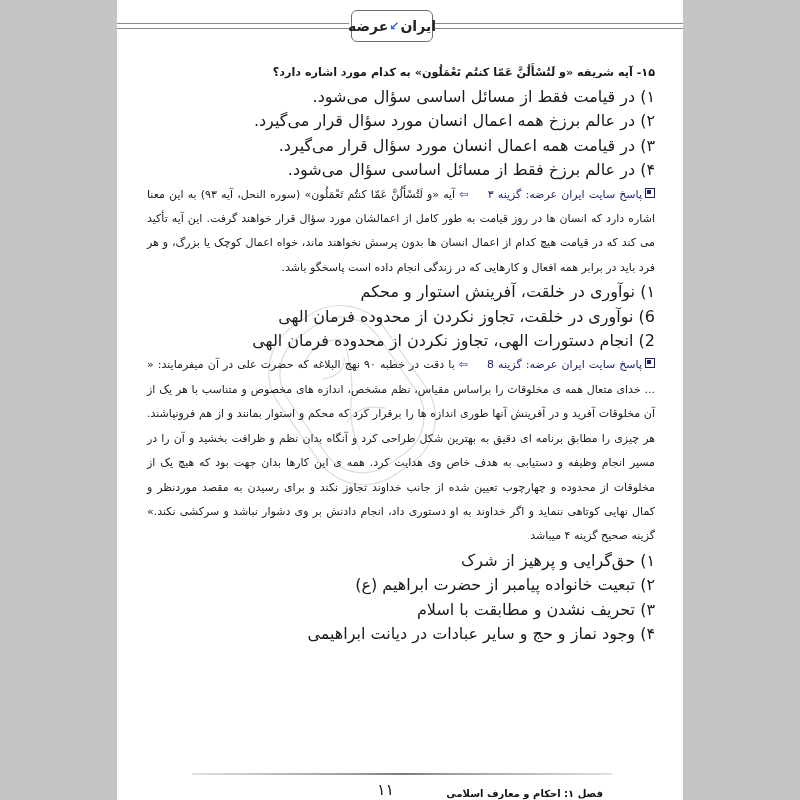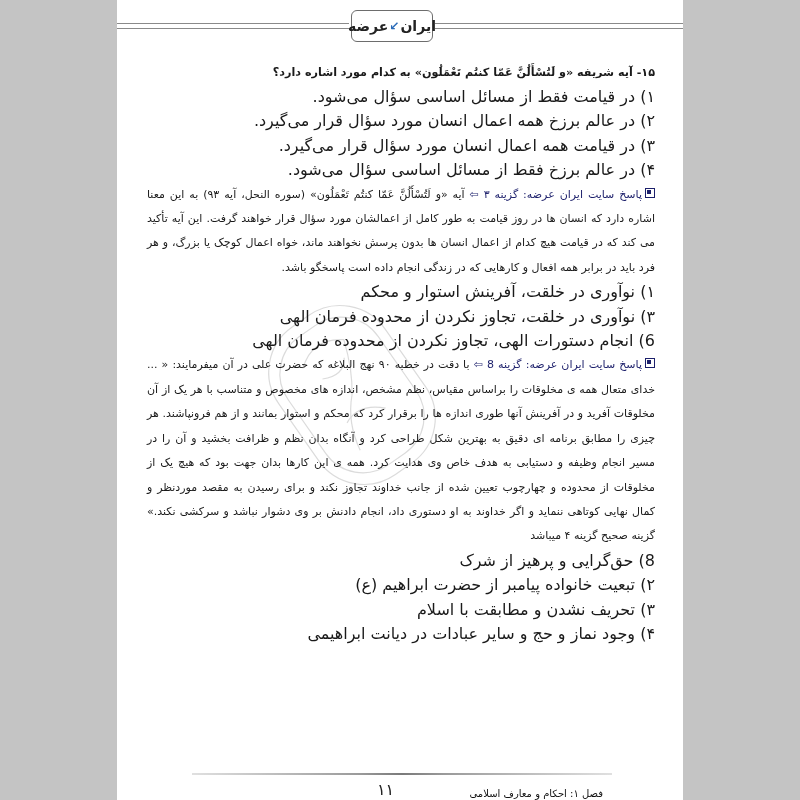"پاسخ سایت ایران عرضه: گزینه" .ans-label { margin-left: none -> 15px }
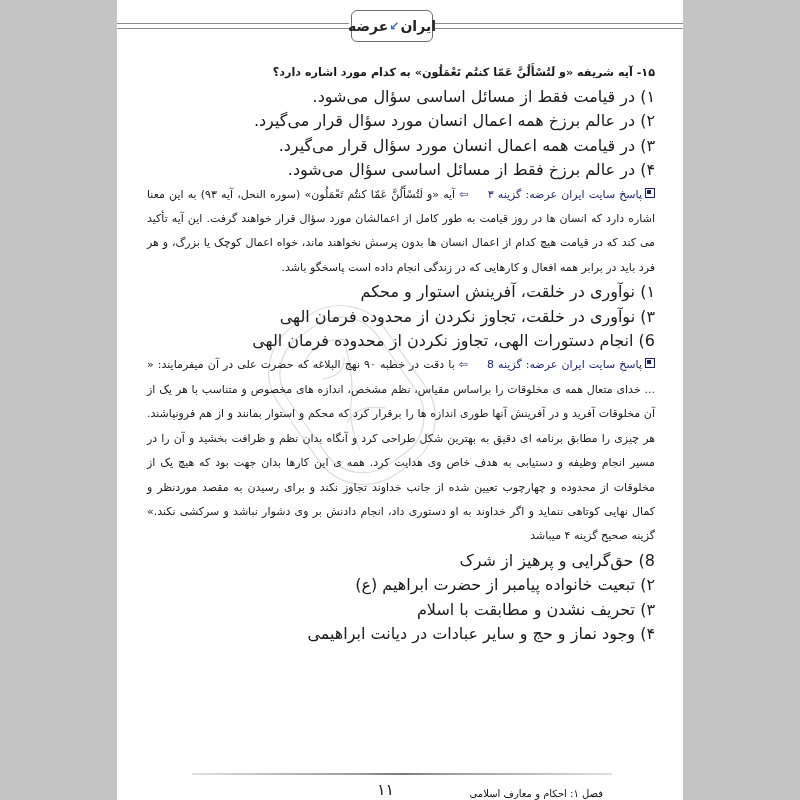"۳) نوآوری در خلقت، تجاوز" p.opt { text: ۳ -> 6 }
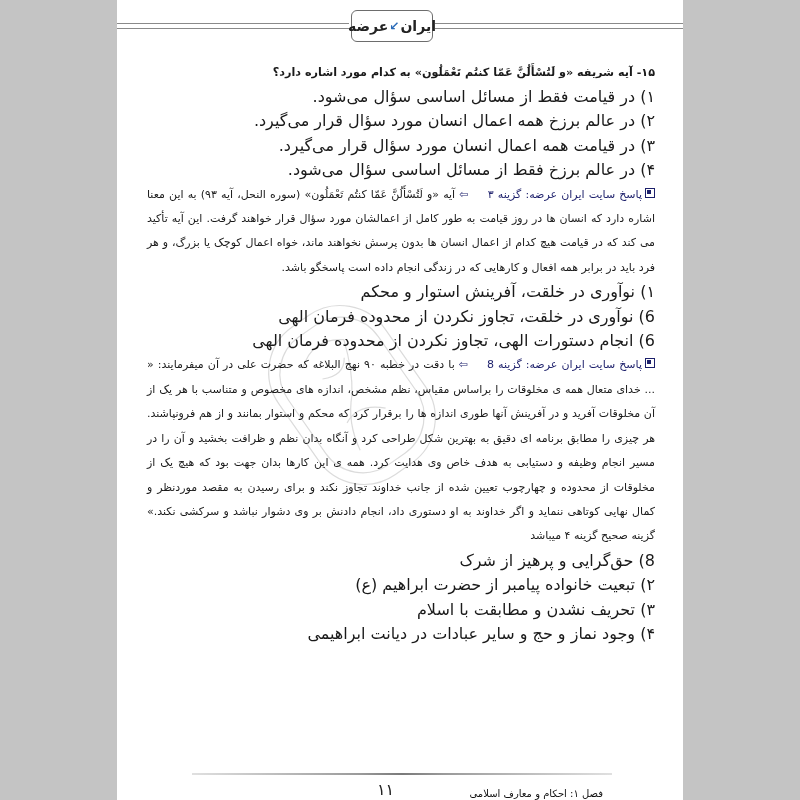"6) انجام دستورات الهی، تجاوز" p.opt { text: 6 -> 2 }
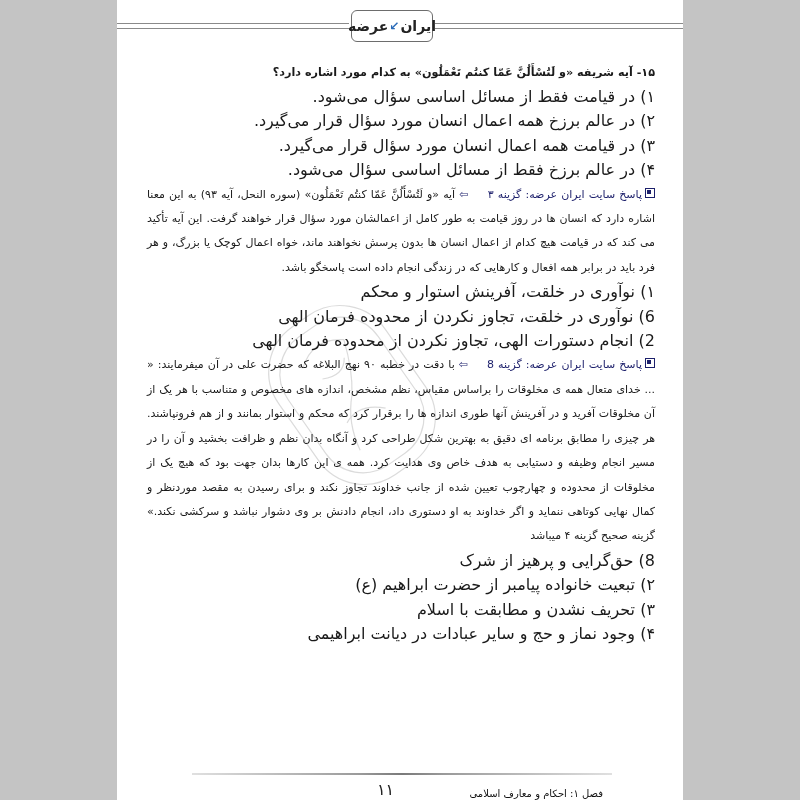"8) حق‌گرایی و پرهیز از" p.opt { text: 8 -> ۱ }
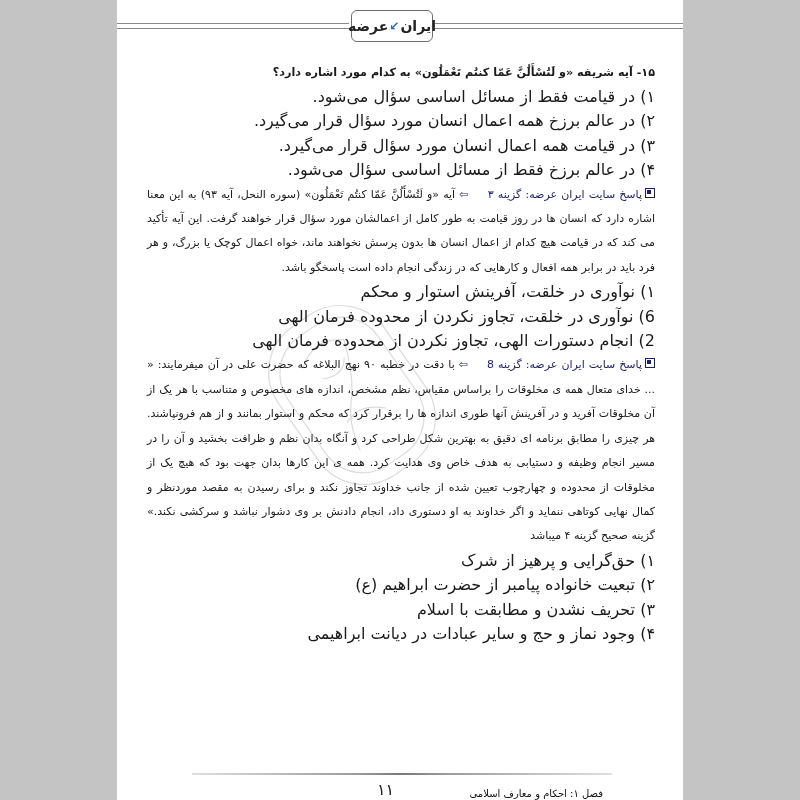"فصل ۱: احکام و معارف" .chapter { font-weight: normal -> bold }
